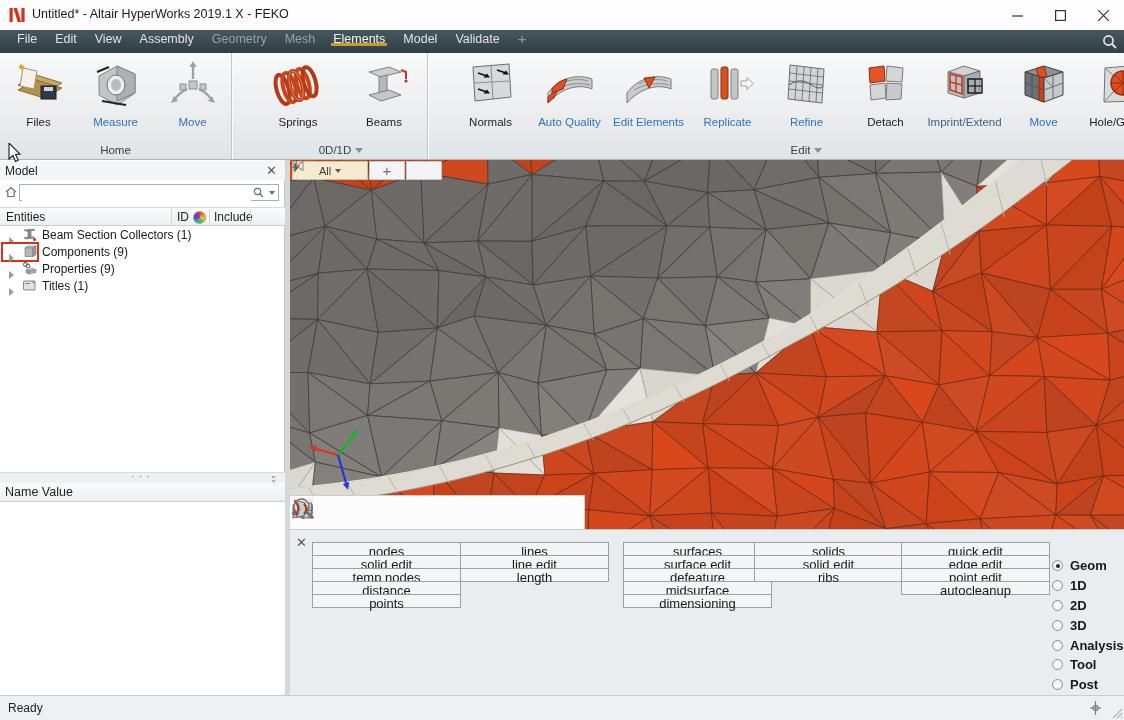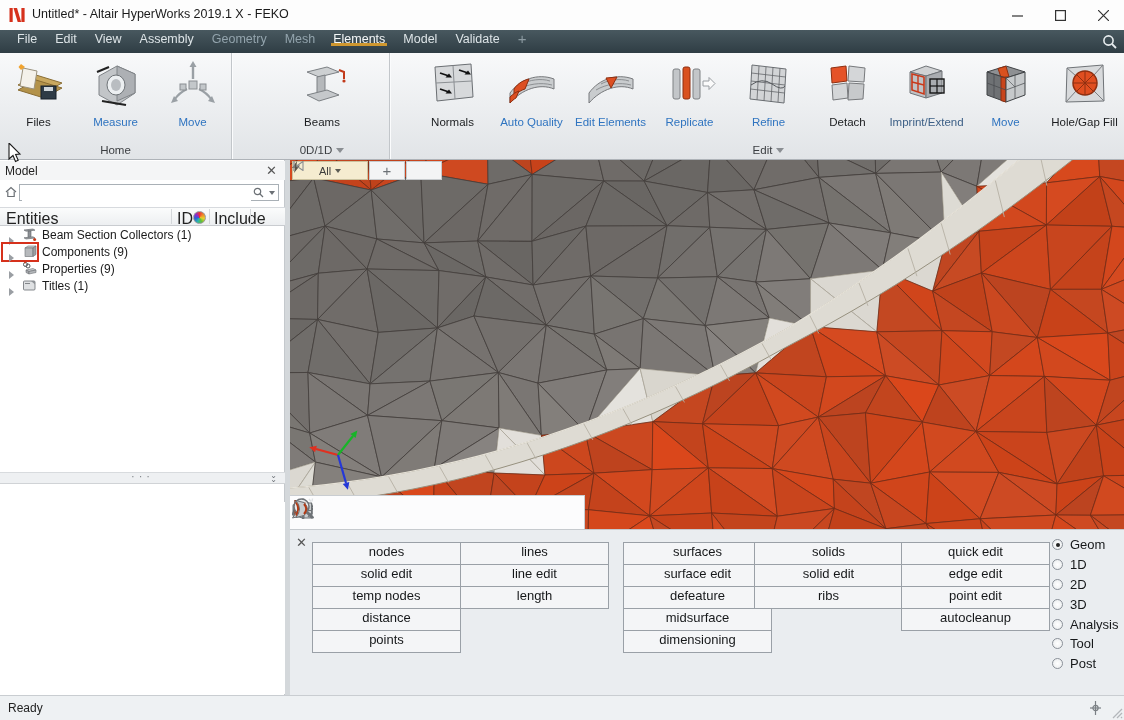"Springs" div.tool { html: none -> <div> <div> <svg> <g> <ellipse></ellipse> <ellipse></ellipse> <ellipse></ellipse> <ellipse></ellipse> <ellipse></ellipse> <ellipse></ellipse> </g> </svg> </div> <div>Springs</div> </div> }
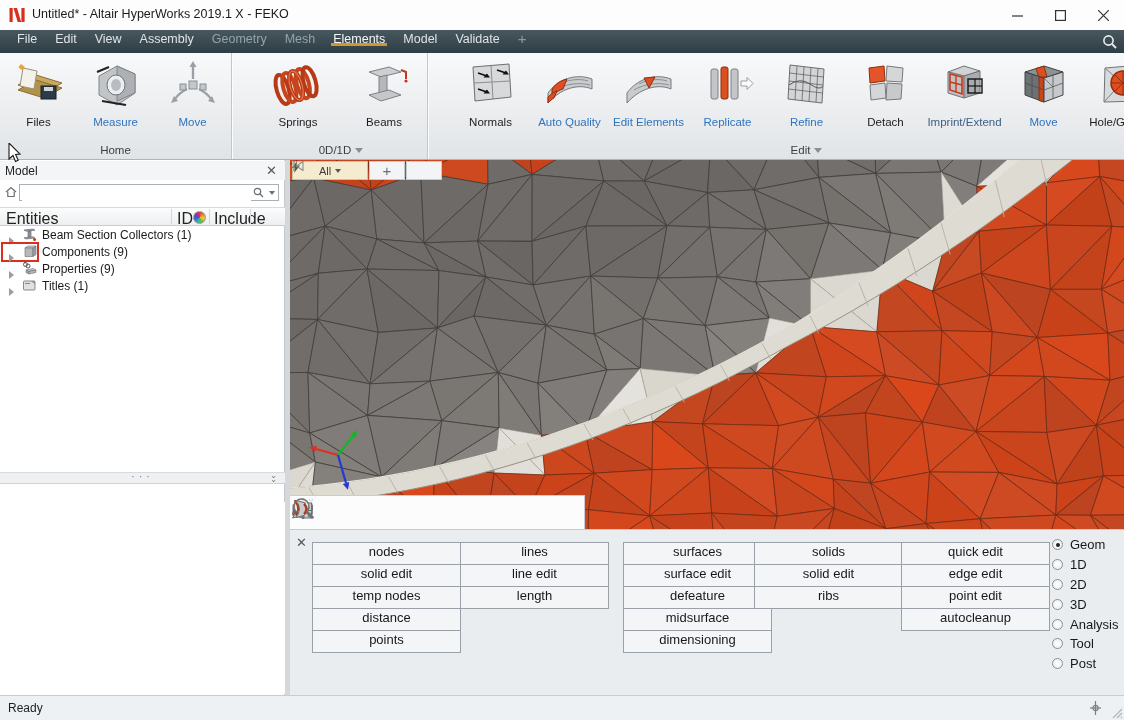"Entities" .entities-header { font-size: 16px -> 12px }
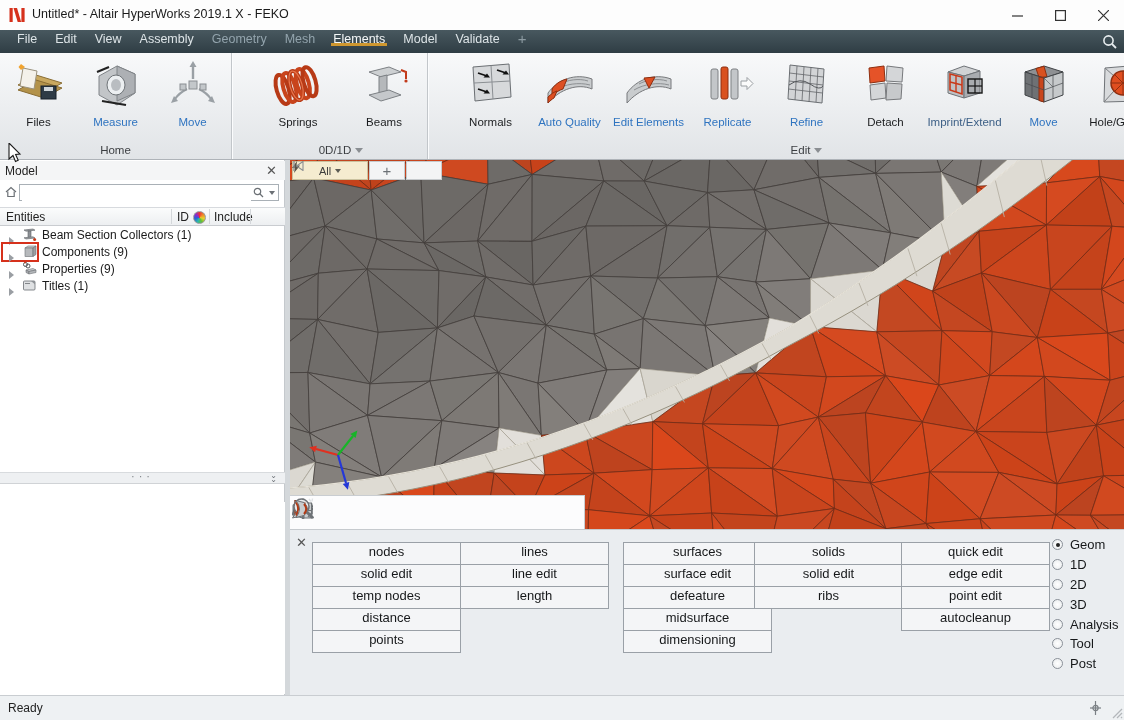"Name Value" div.nv-header { html: none -> <div> <span>Name Value</span> </div> }
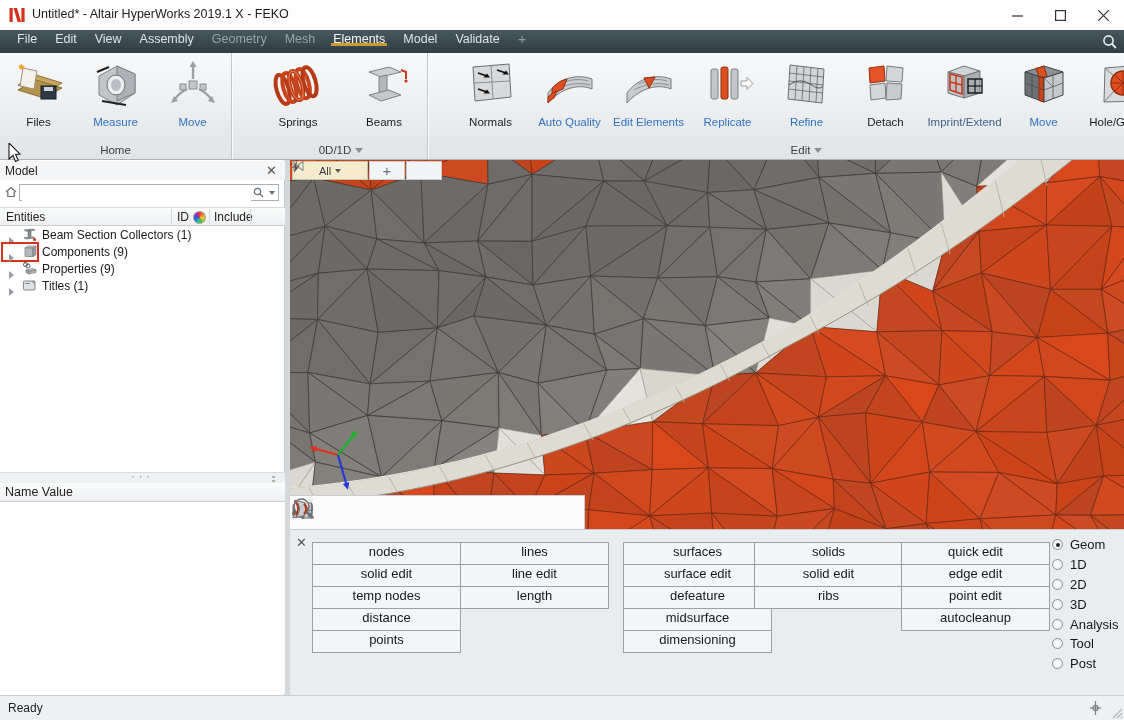"nodes" .panel-btn { height: 23px -> 14px }
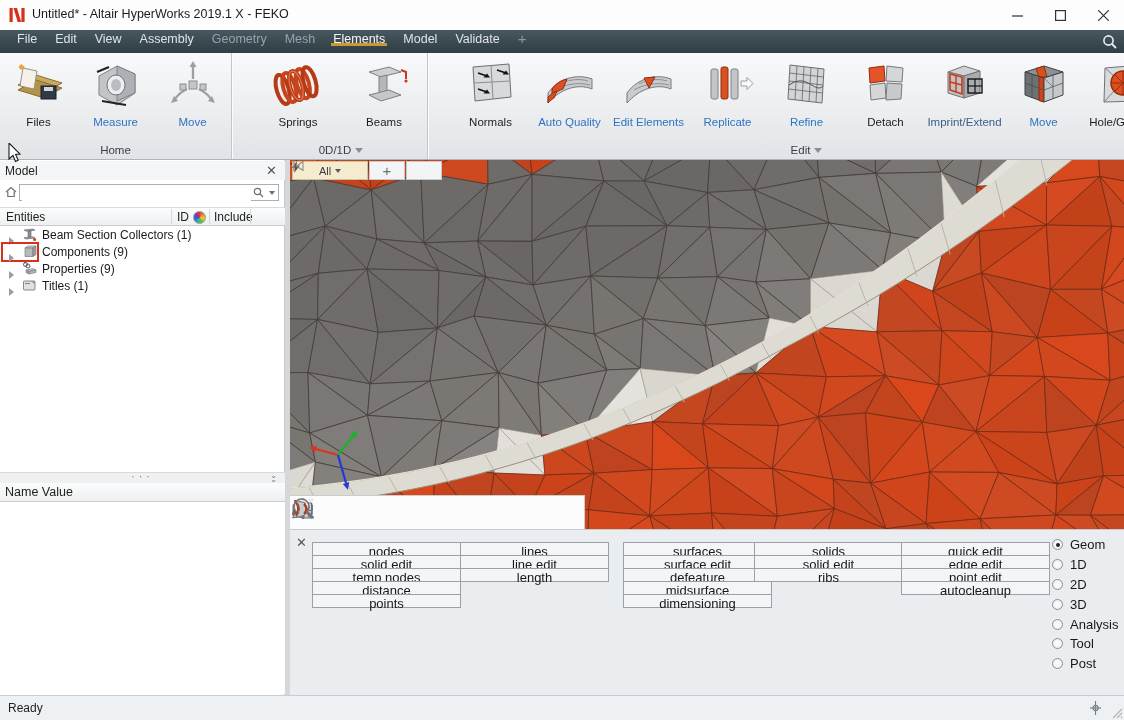"Geom" #mode-list { font-weight: none -> bold; top: 5px -> 26px }
